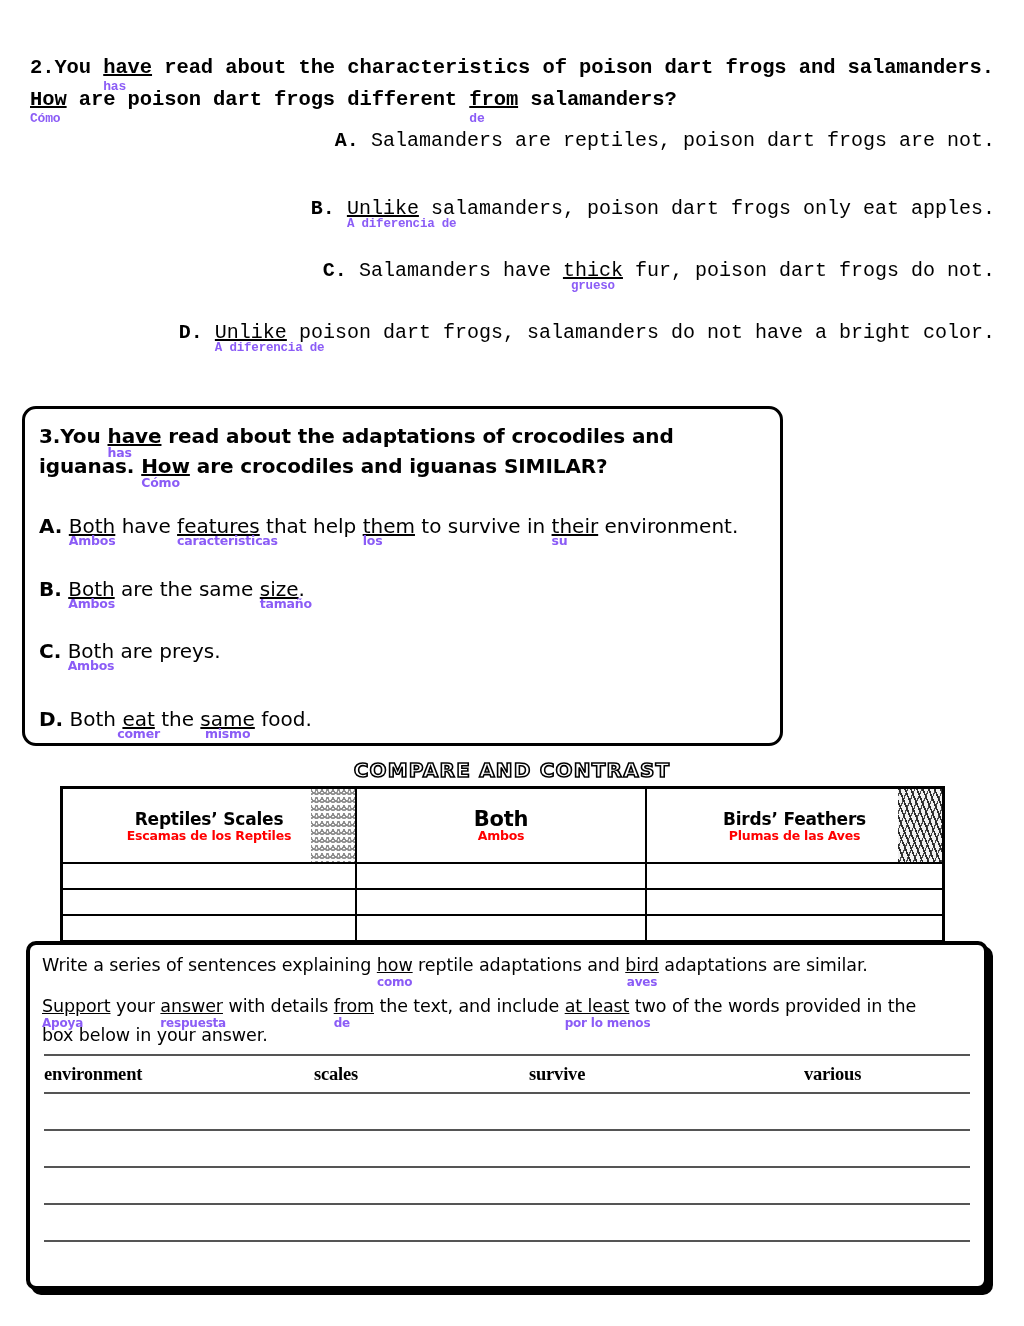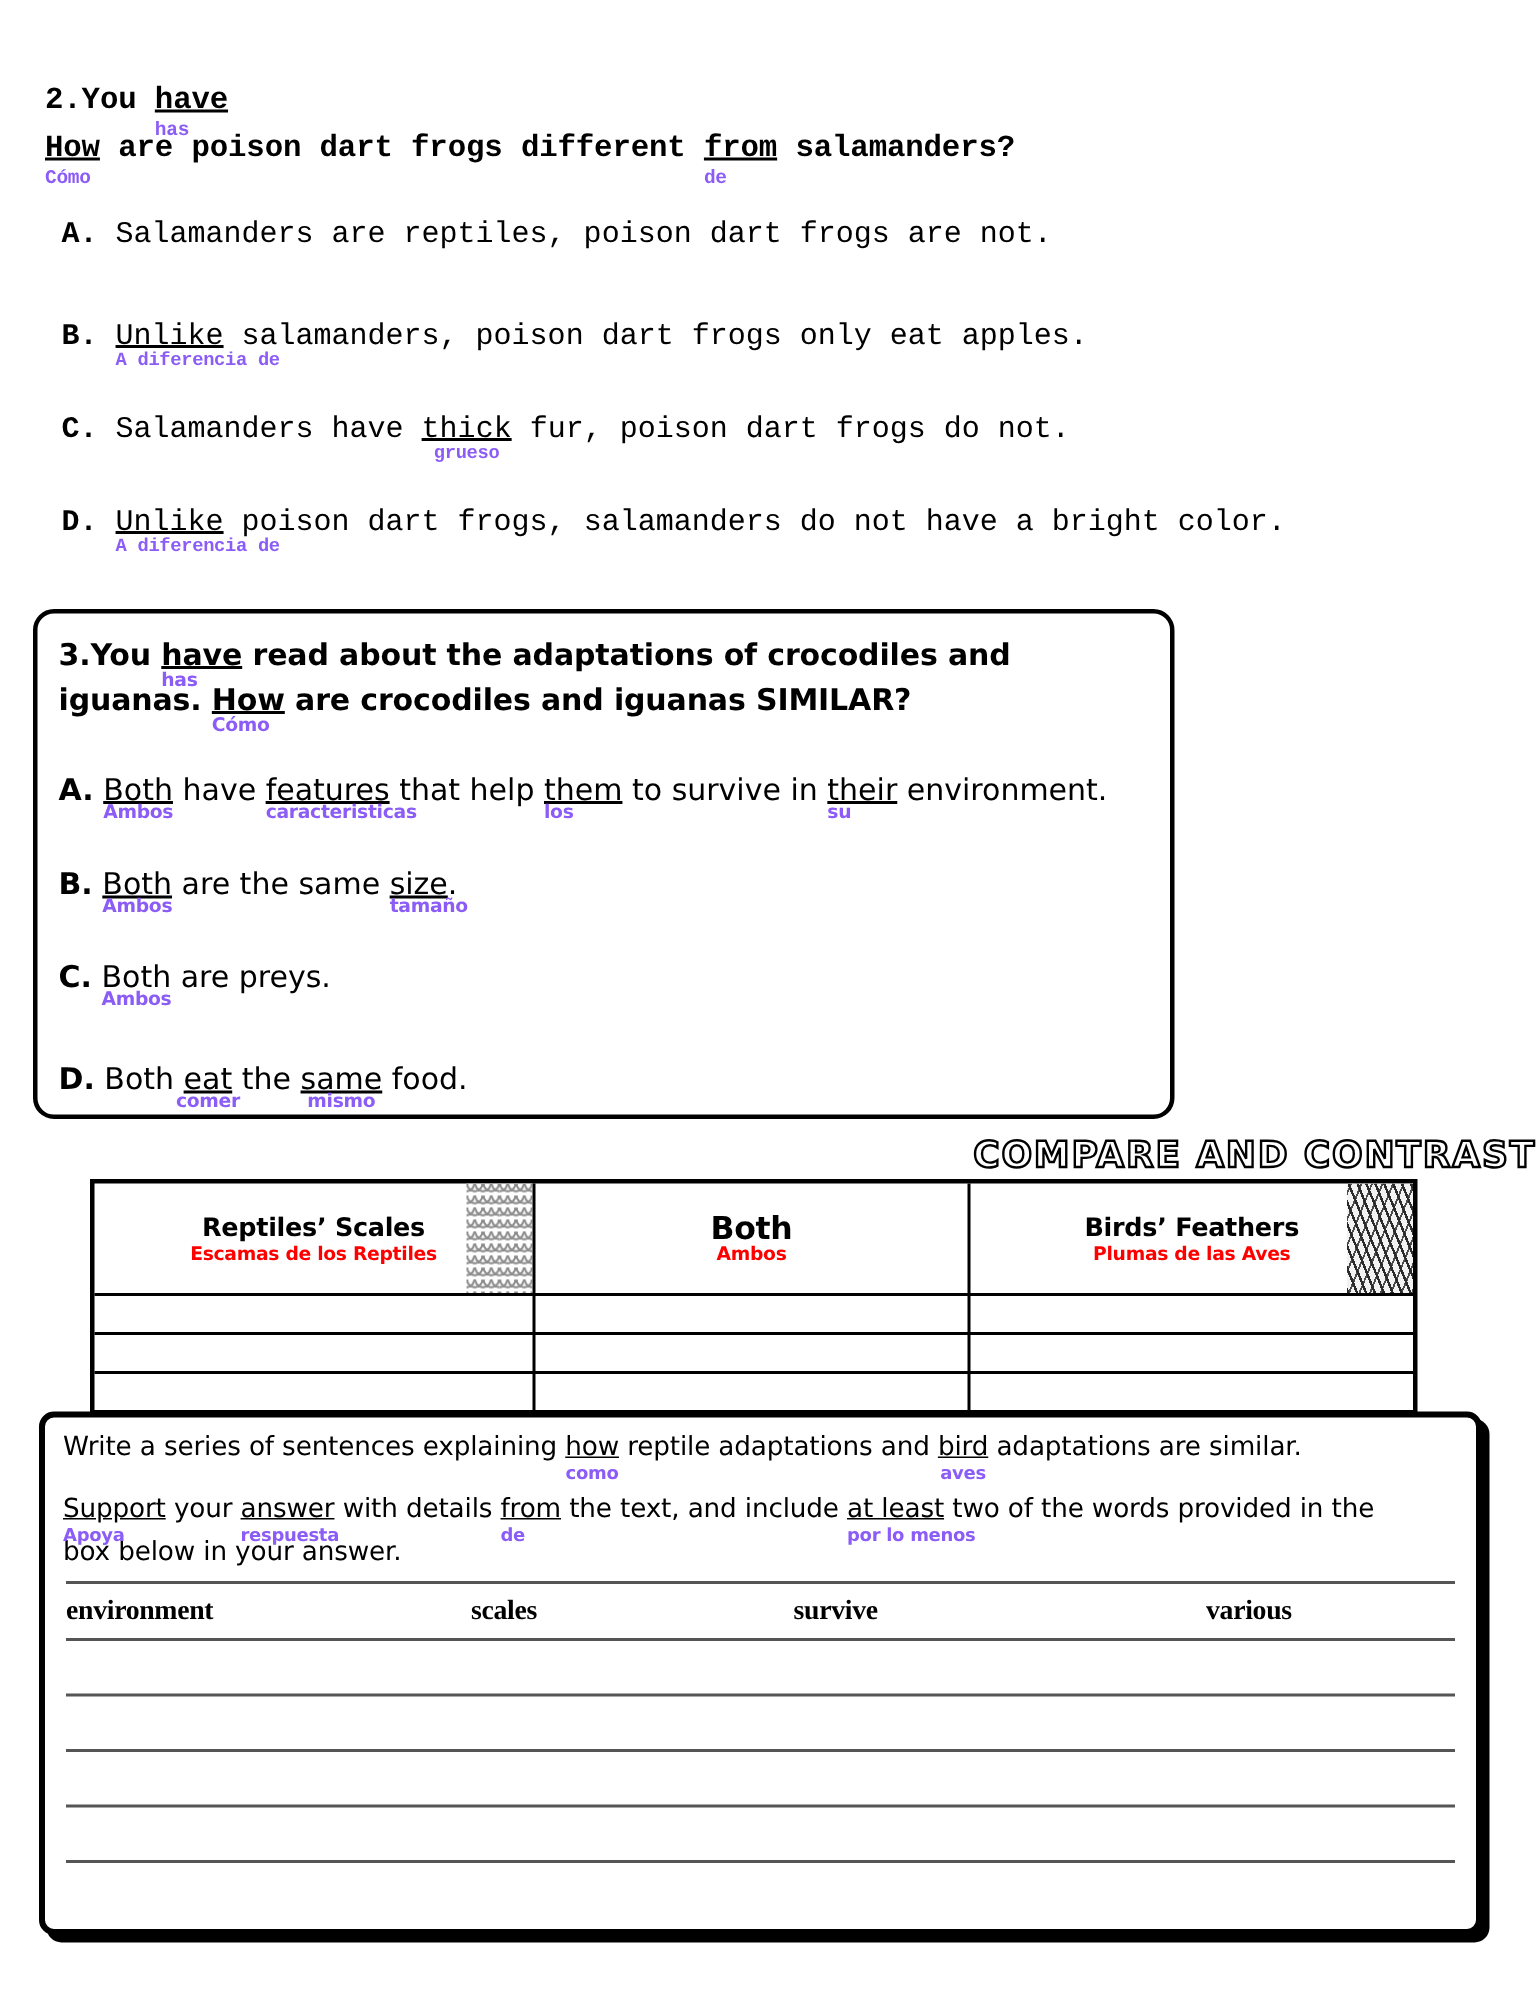"read about the characteristics of" span { html: none -> <span> read about the characteristics of poison dart frogs and salamanders.</span> }
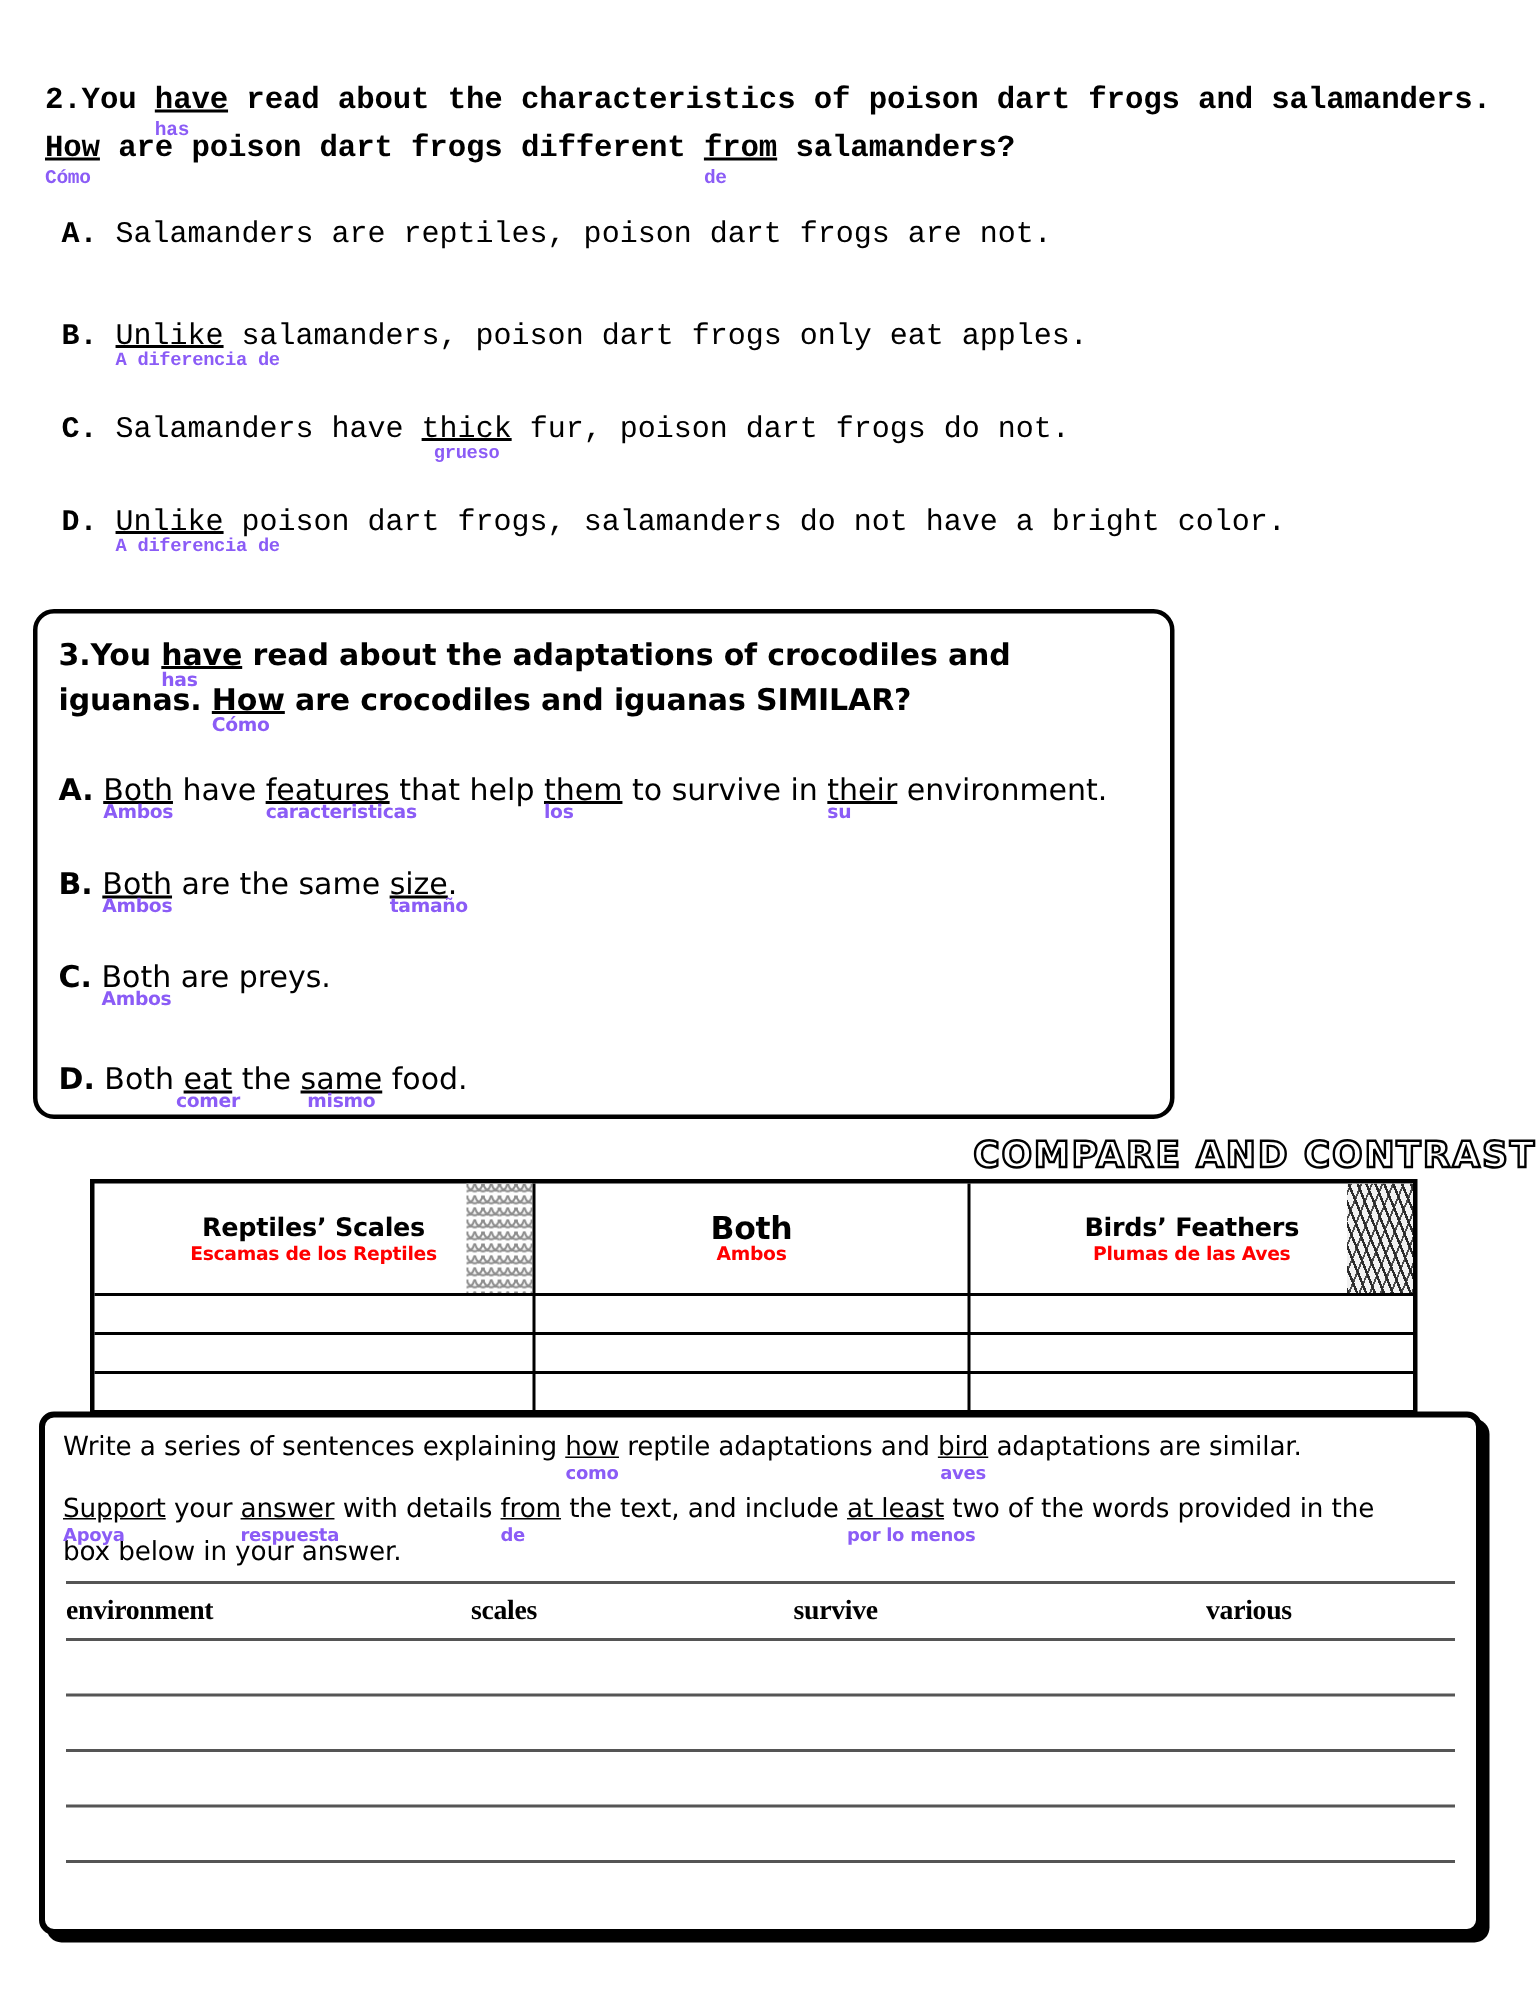"A. Salamanders are reptiles, poison" #q2 .opts { margin-top: 28px -> 12px; text-align: none -> right }
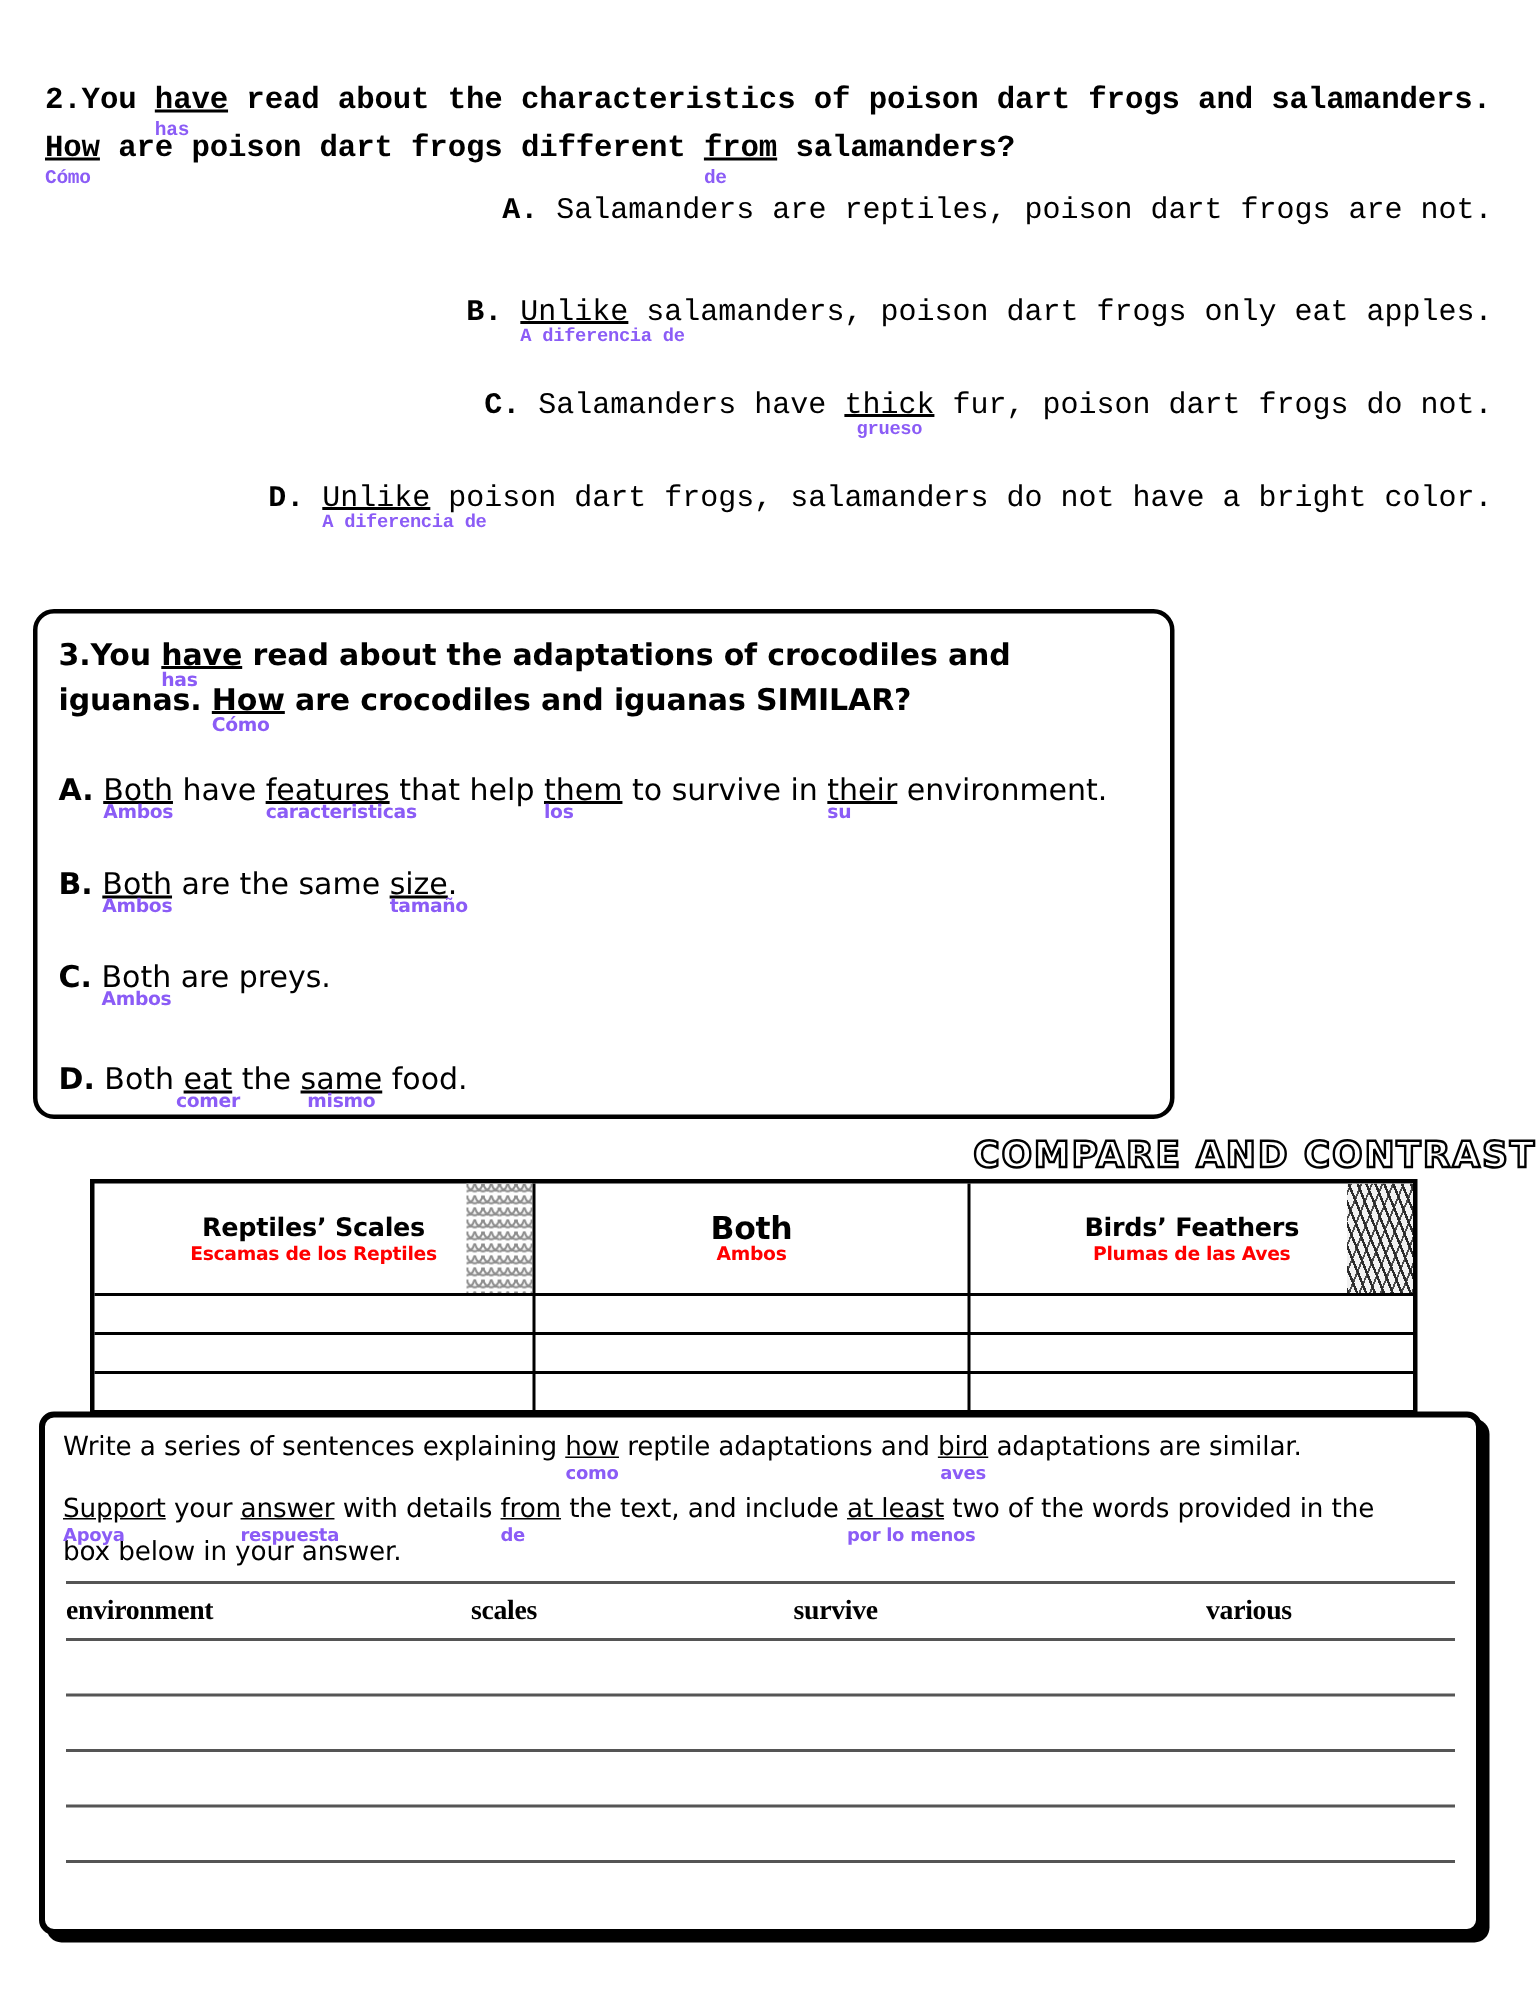"COMPARE AND CONTRAST" #cc-title { font-size: 24px -> 20px; text-align: right -> center }
